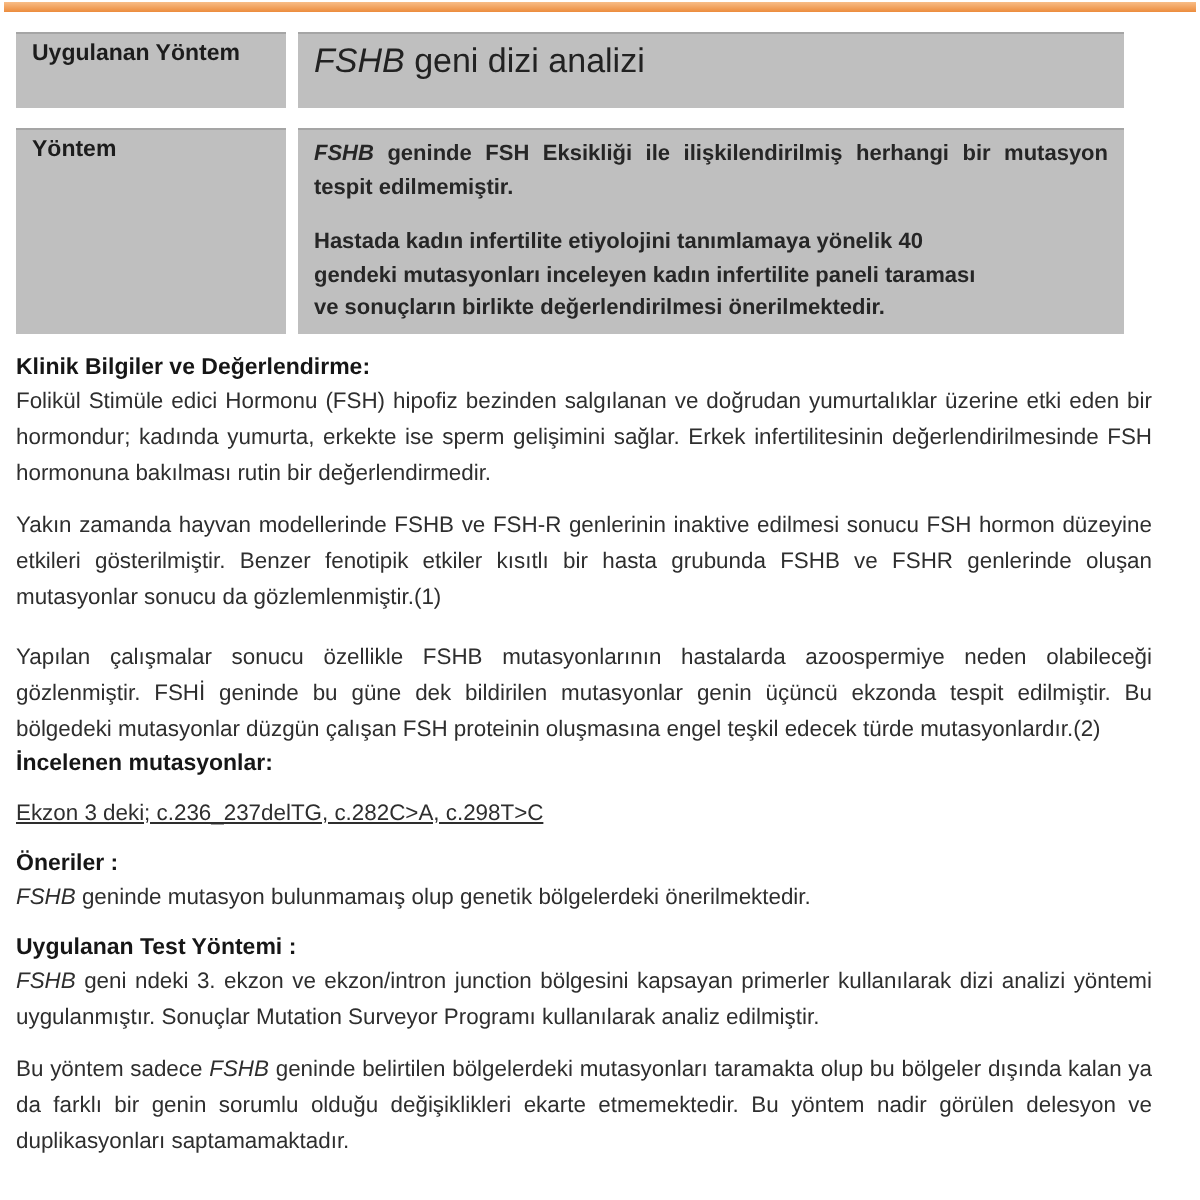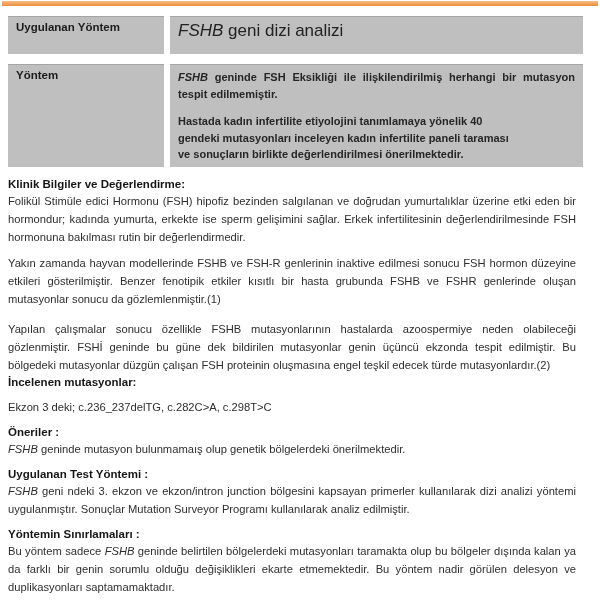"Uygulanan Yöntem" .tlabel { width: 156px -> 135px }
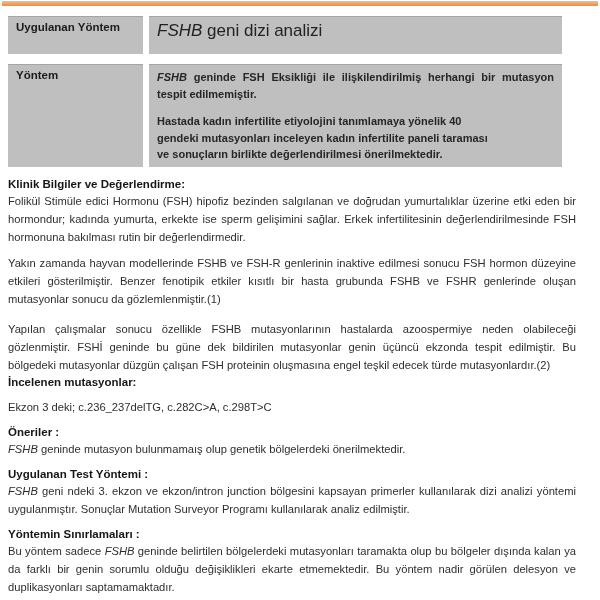"Ekzon 3 deki; c.236_237delTG, c.282C>A," .mutation-line { text-decoration: none -> underline }
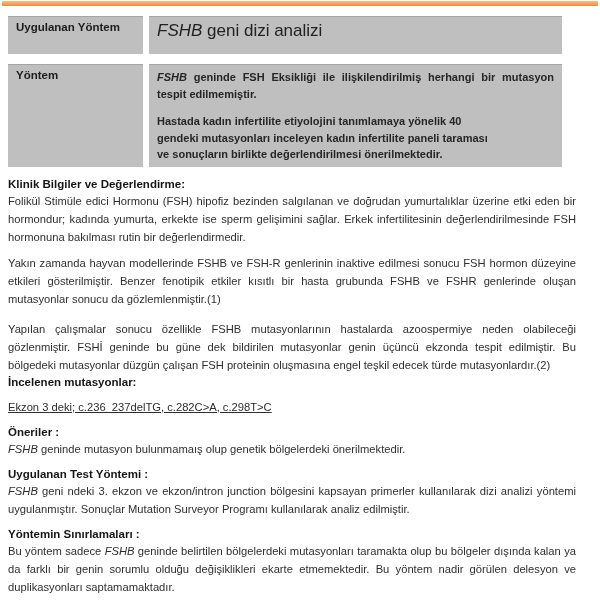"Yöntemin Sınırlamaları :" h3.section-heading { html: <h3>Yöntemin Sınırlamaları :</h3> -> none }
